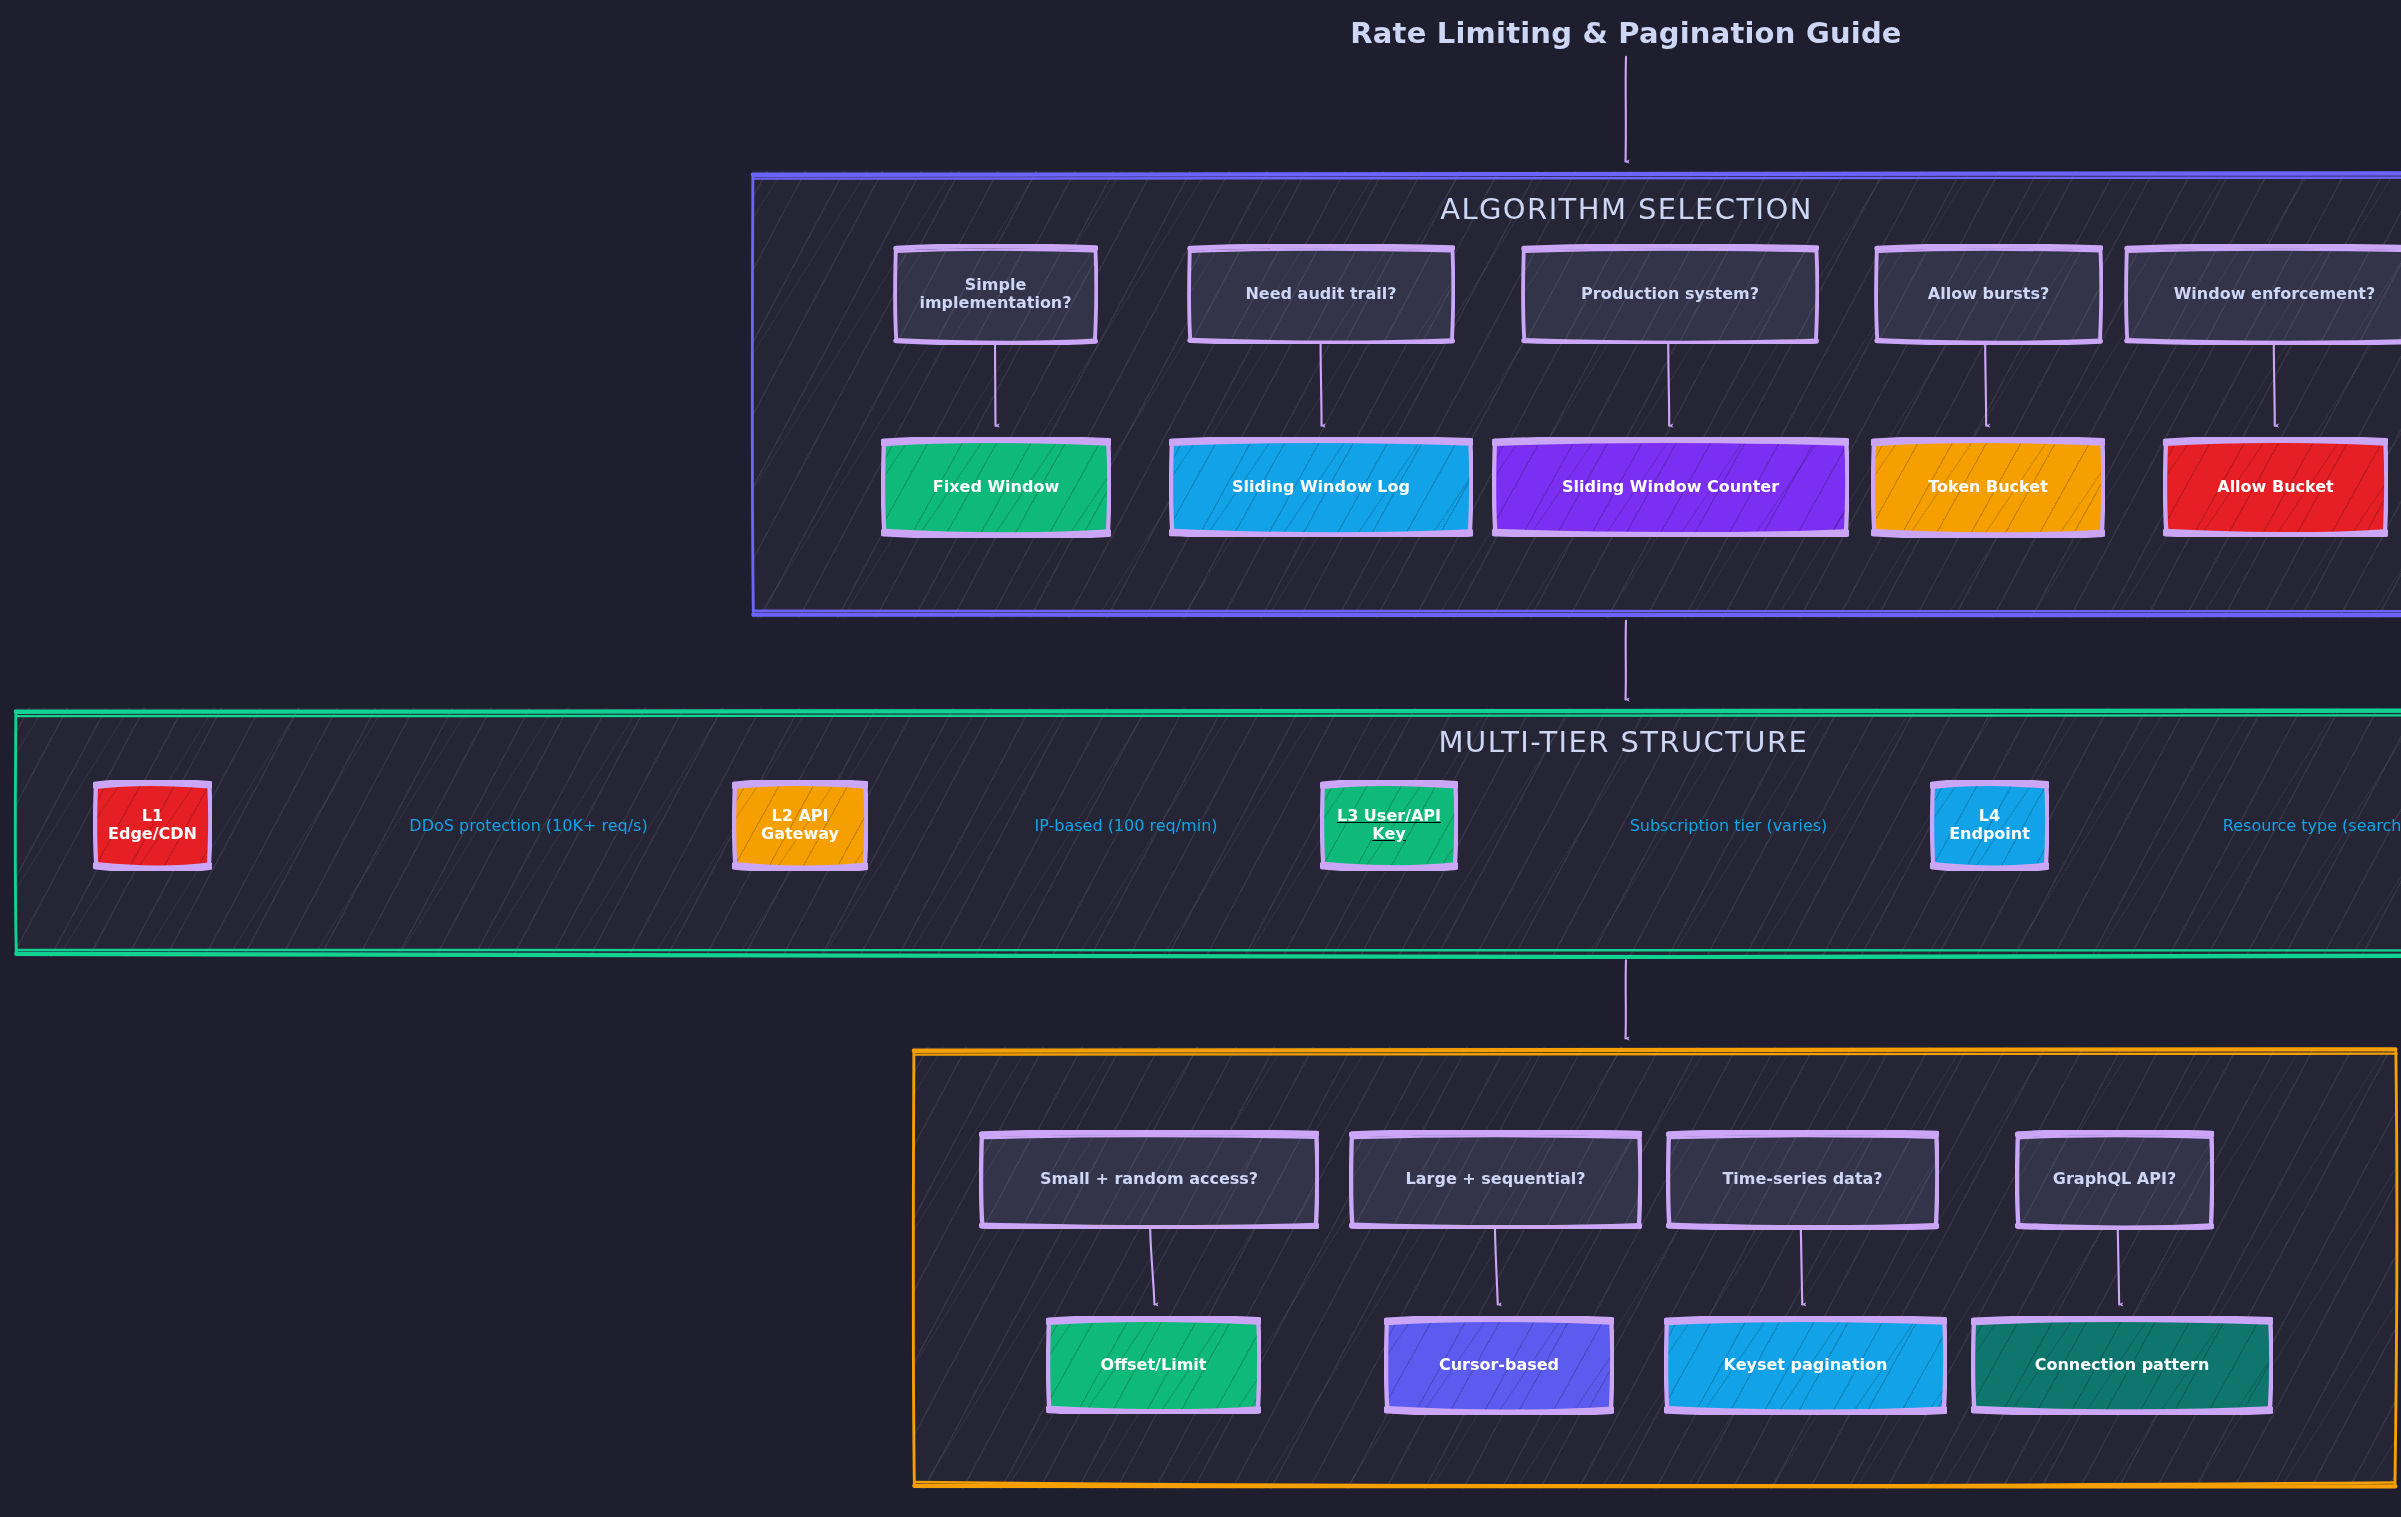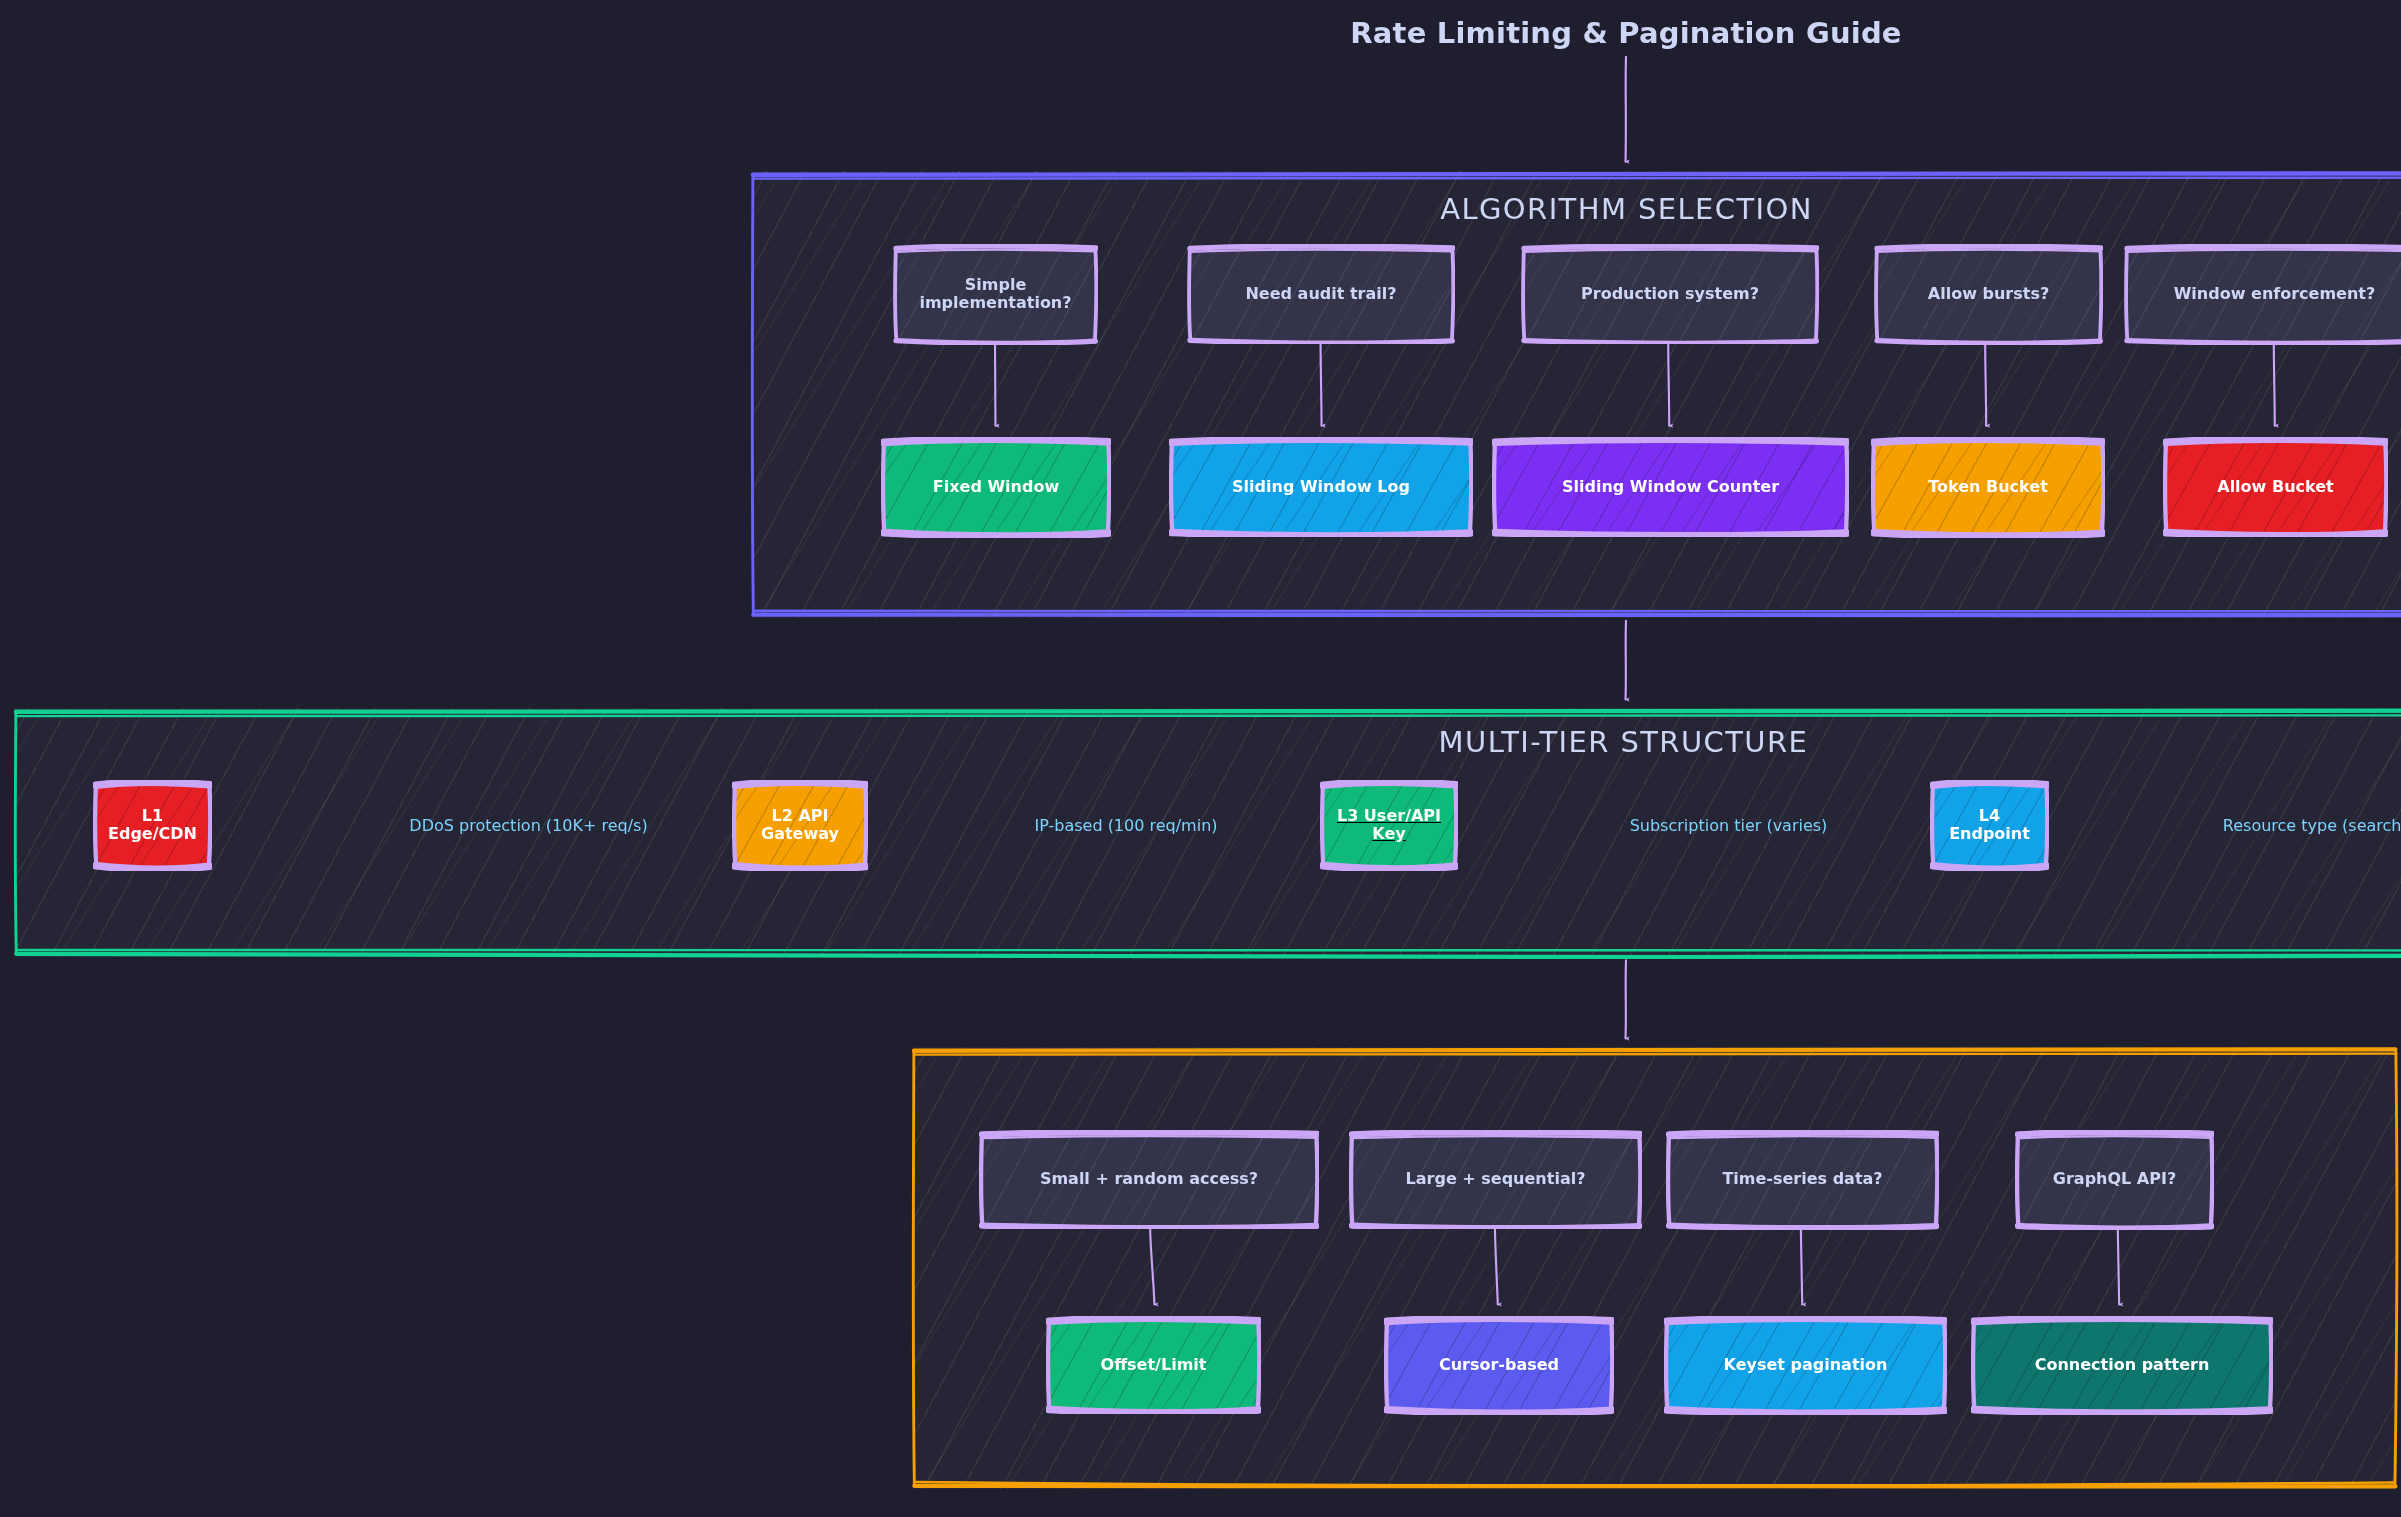"DDoS protection (10K+ req/s)" .edge-label { color: #7dd3fc -> #0ea5e9 }
